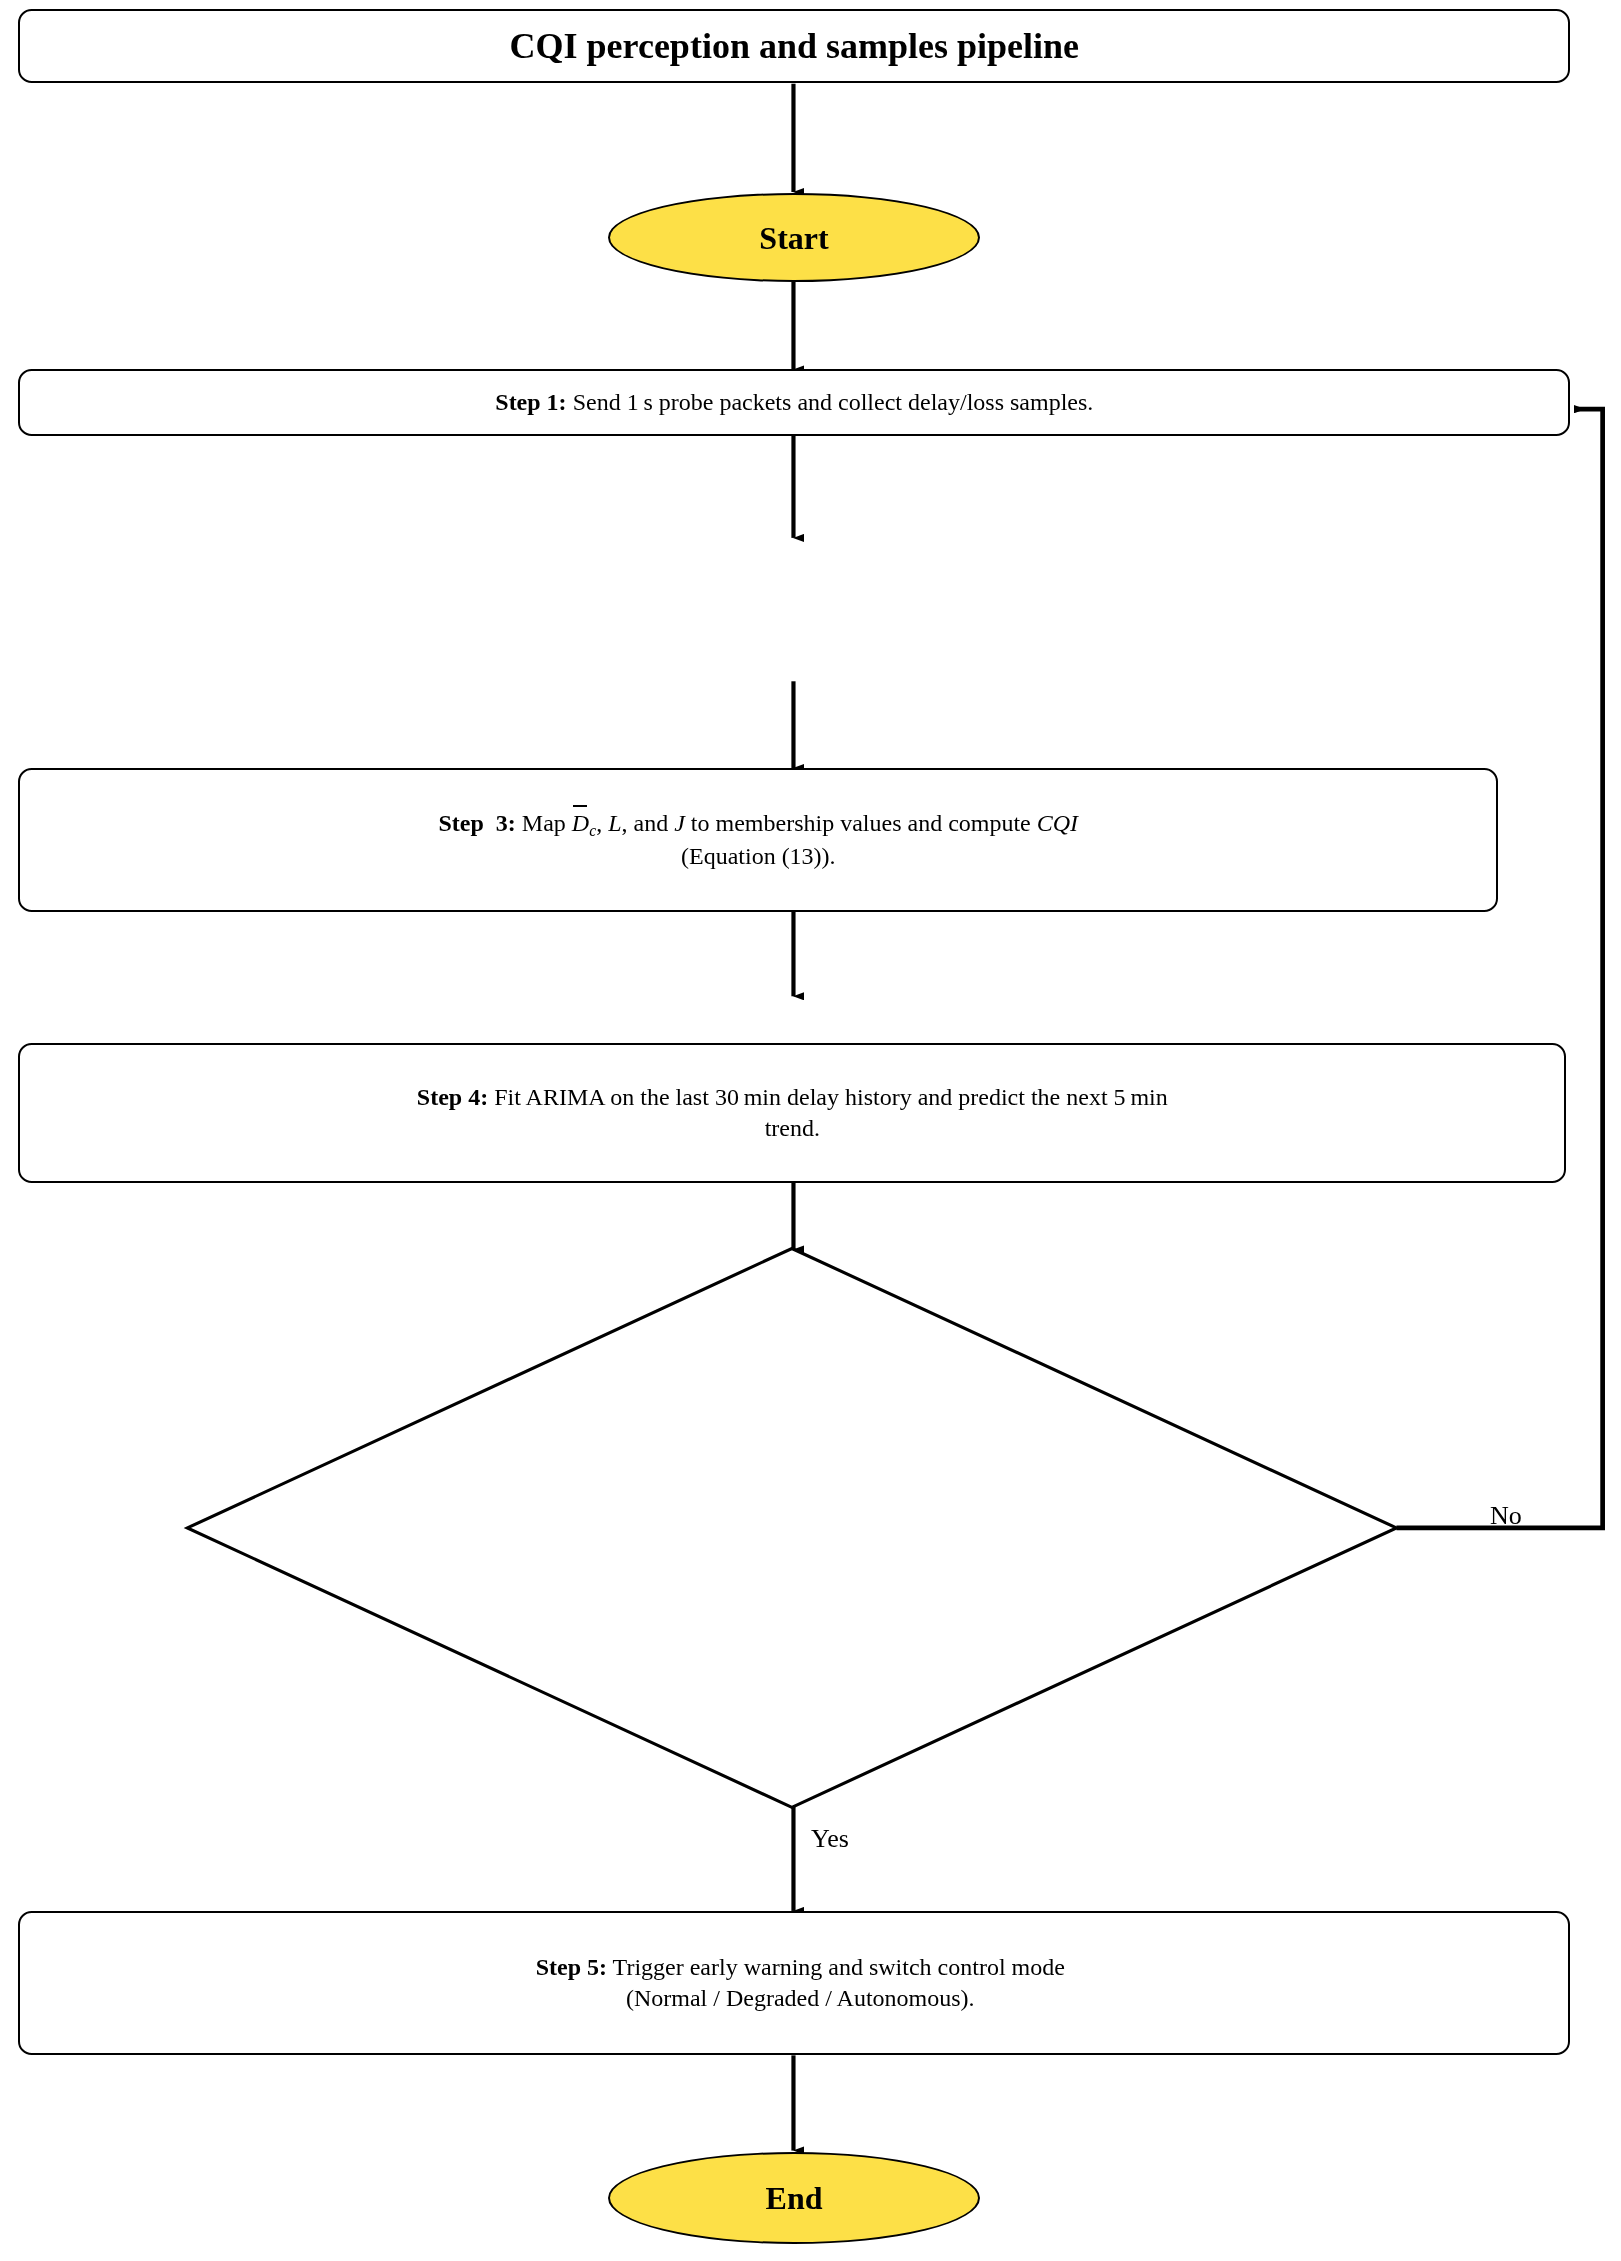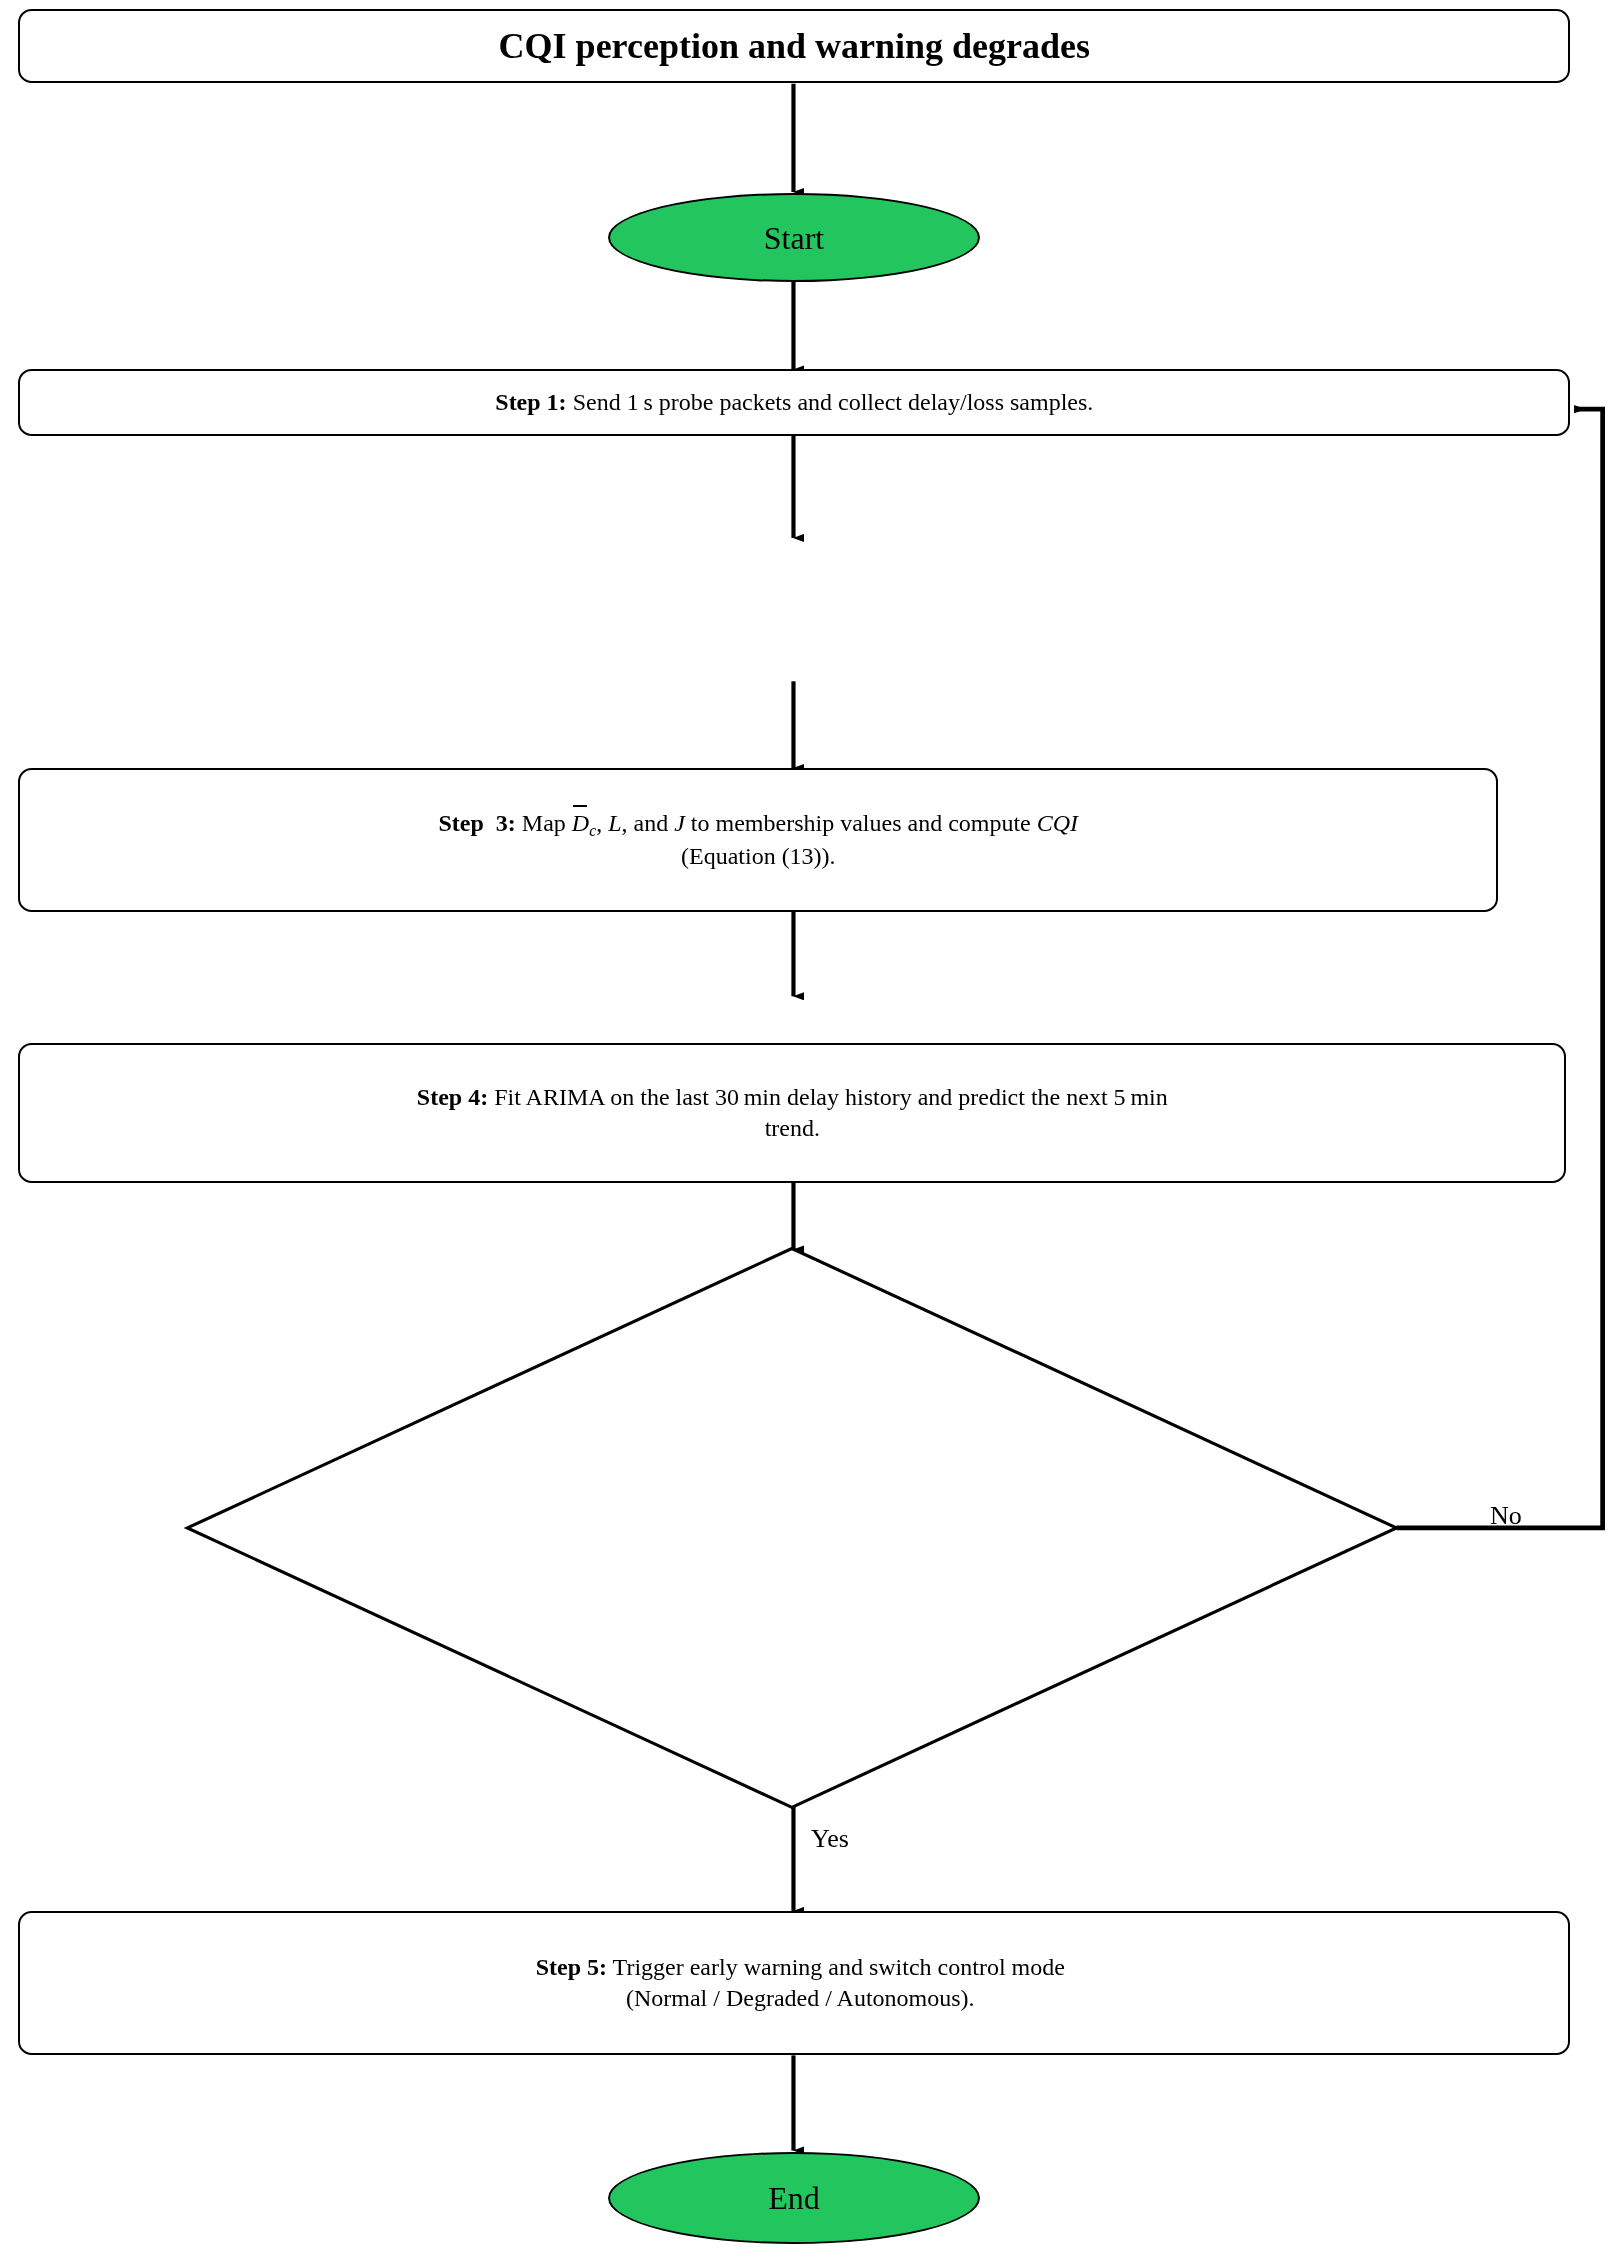"CQI perception and warning degrades" div.title-text { text: warning degrades -> samples pipeline }
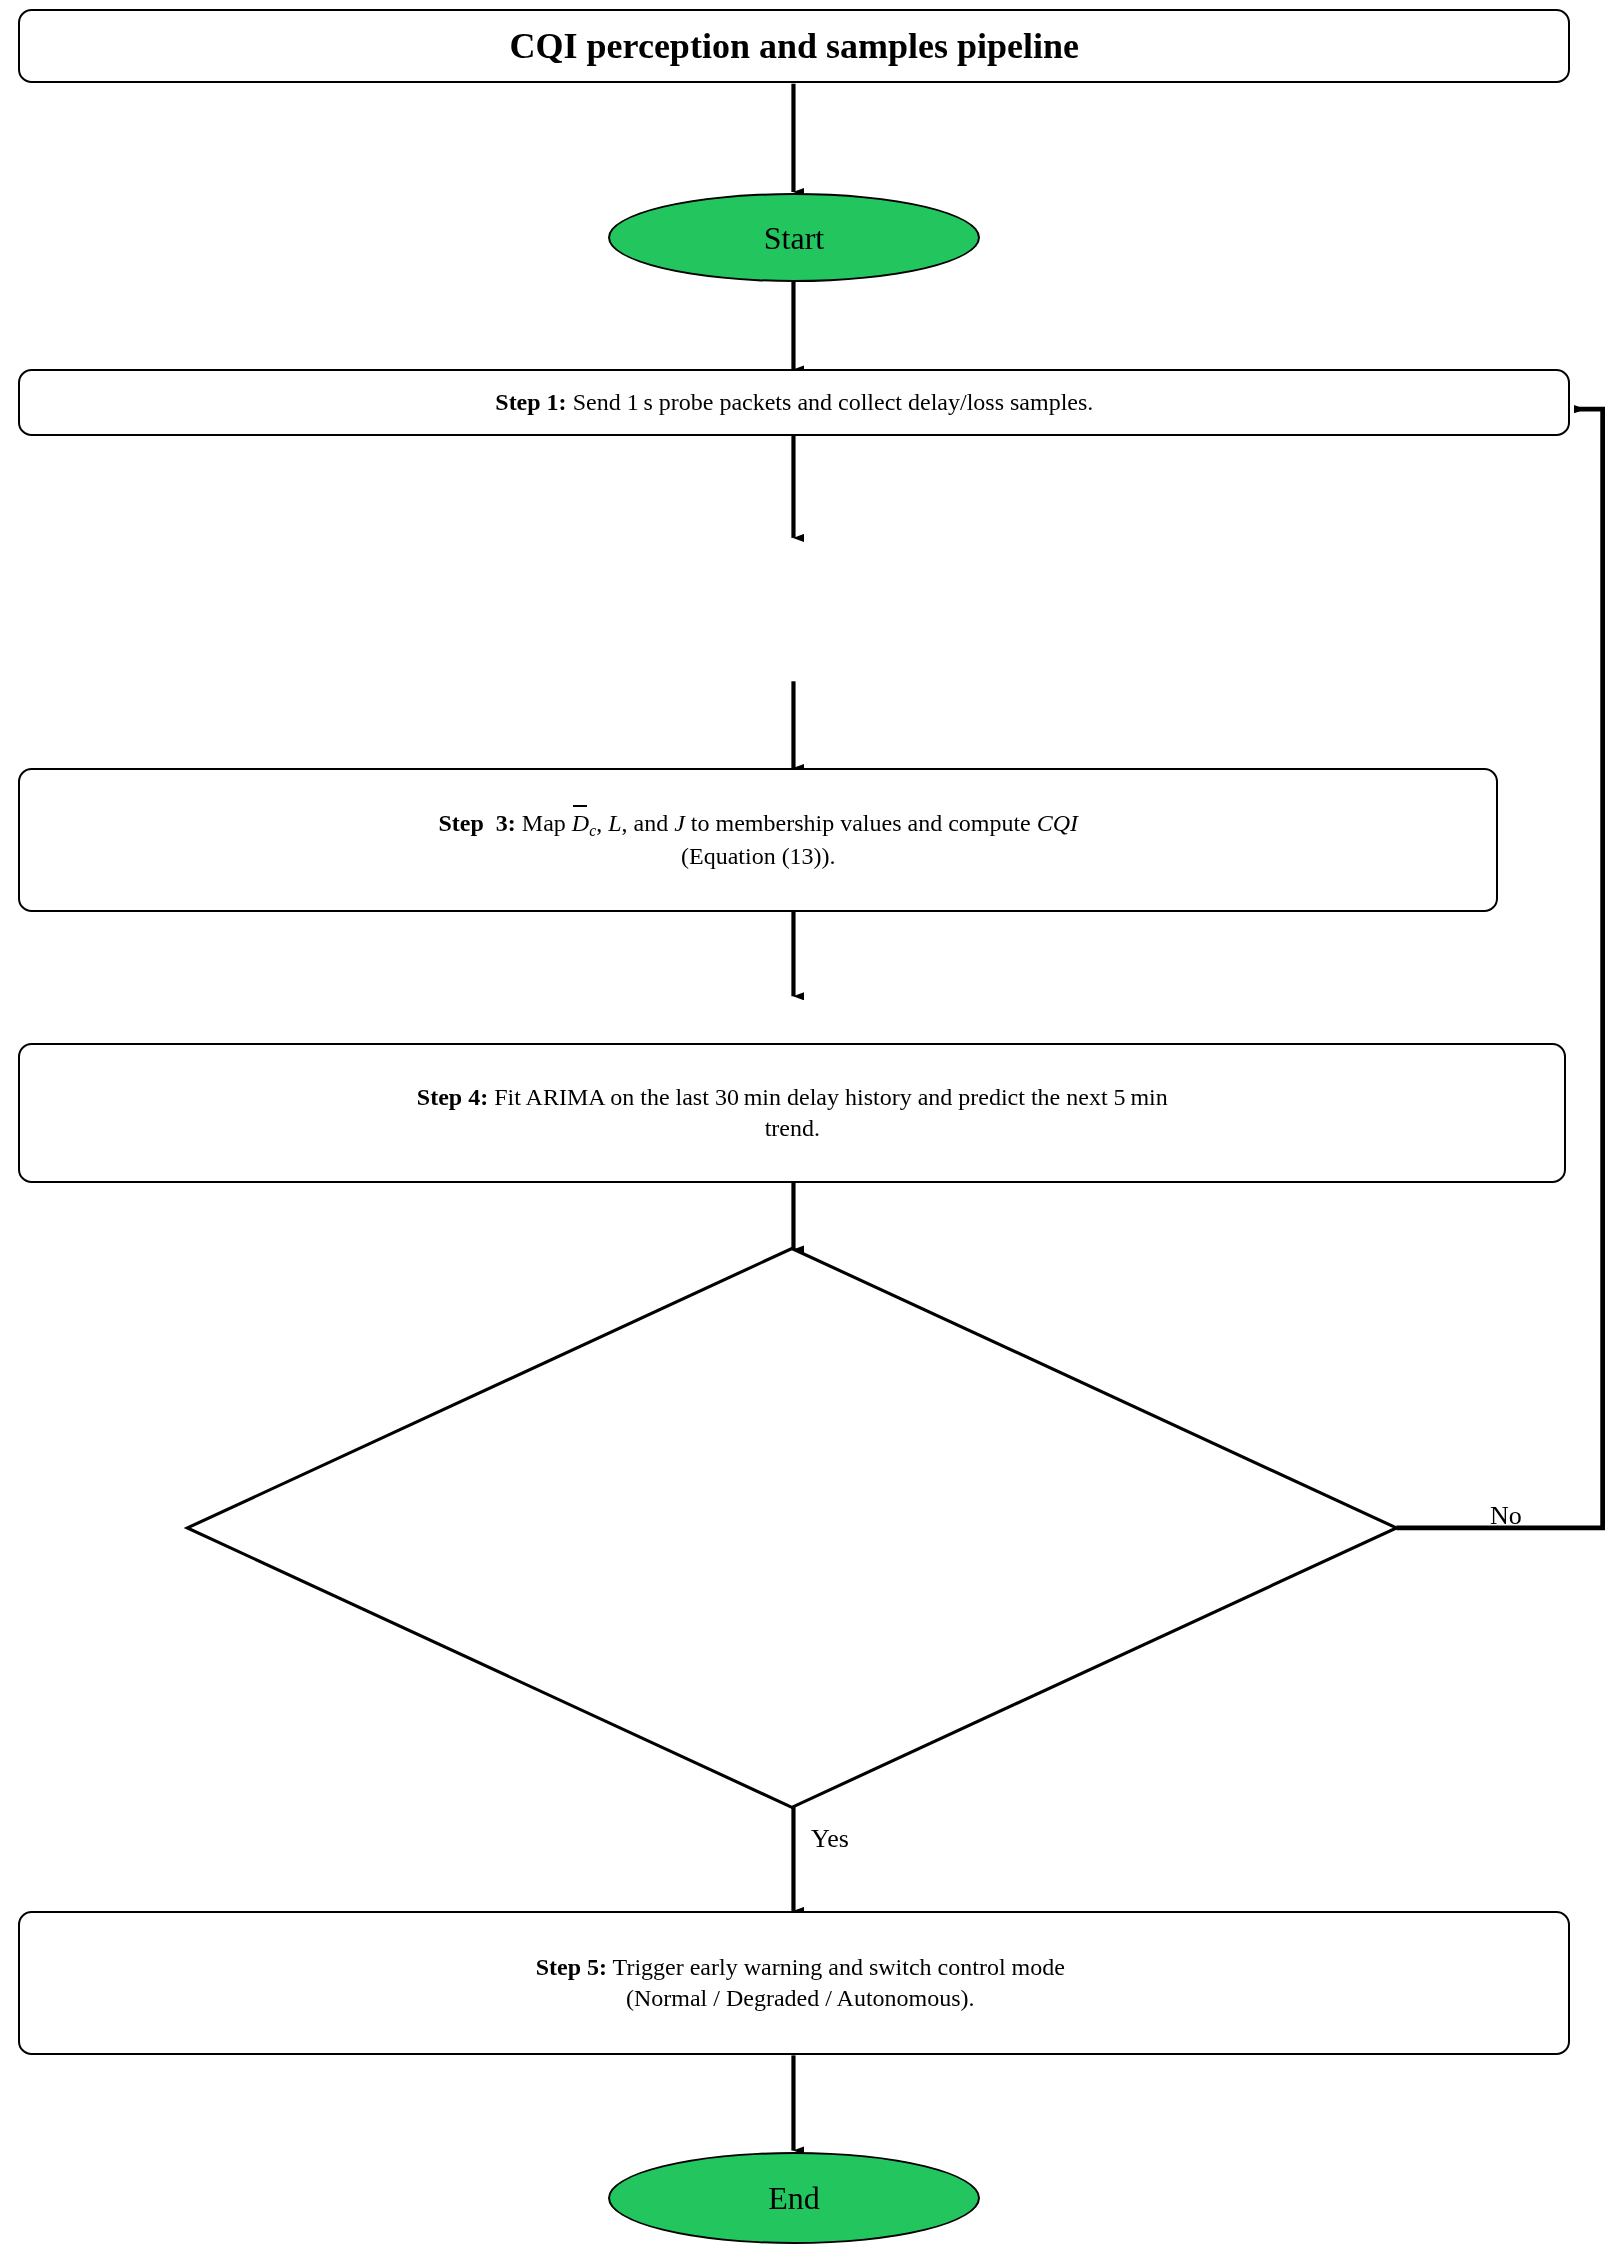"Start" .ellipse { background: #22c55e -> #fde047; font-weight: none -> bold }
